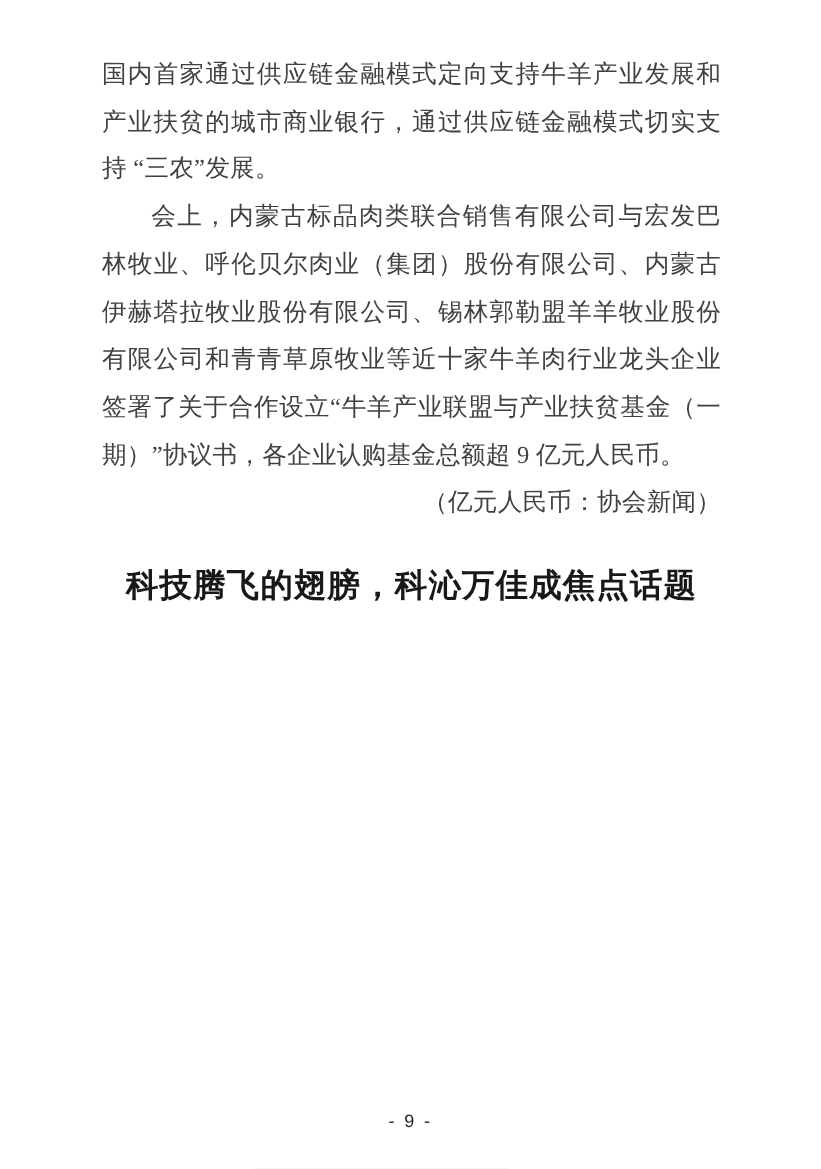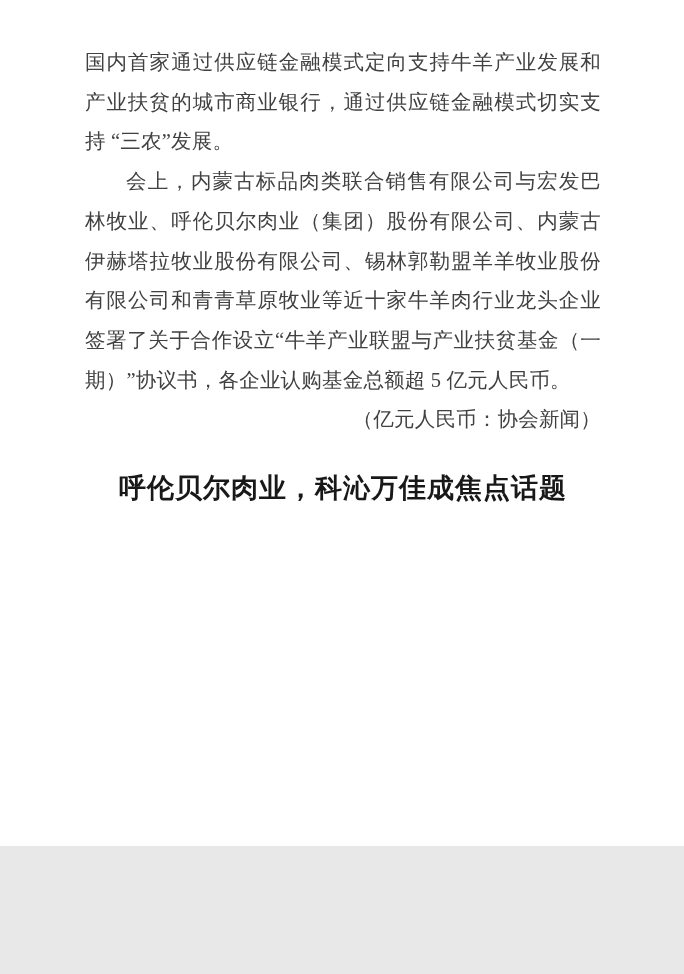"国内首家通过供应链金融模式定向支持牛羊产业发展和产业扶贫的城市商业银行，通过供应" .page { height: 846px -> 974px }
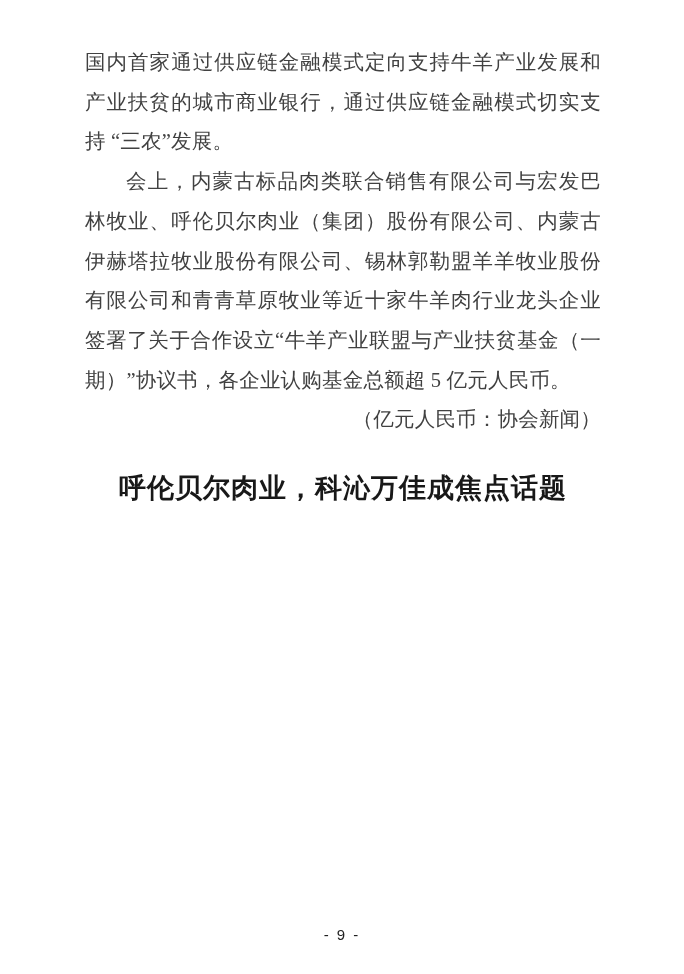"会上，内蒙古标品肉类联合销售有限公司与宏发巴林牧业、呼伦贝尔肉业（集团）股份有限" p.body { text: 5 -> 9 }
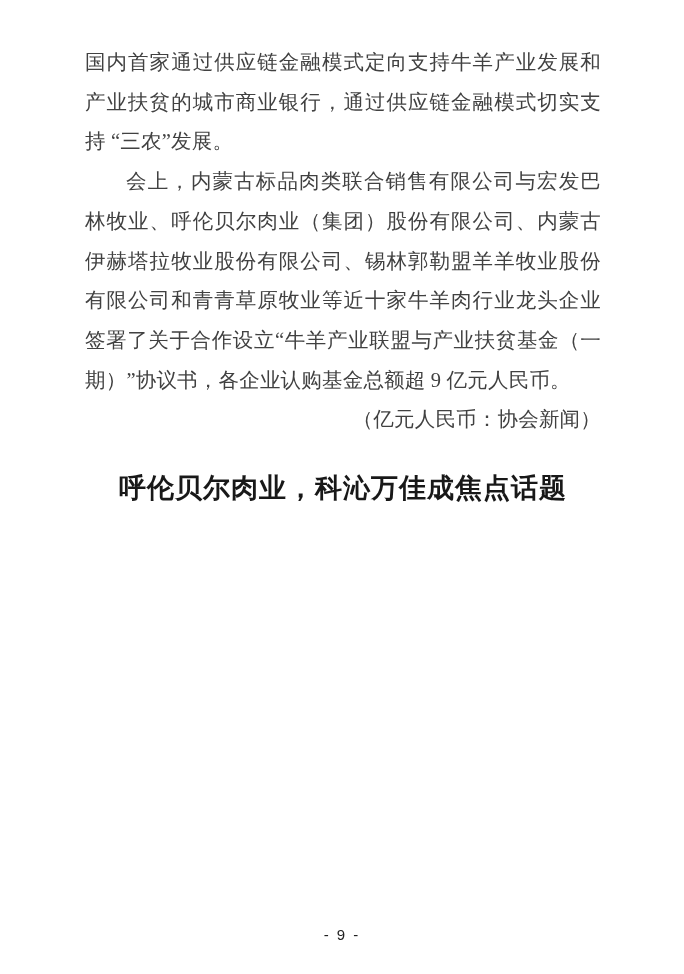"呼伦贝尔肉业，科沁万佳成焦点话题" h1.title { text: 呼伦贝尔肉业 -> 科技腾飞的翅膀 }
